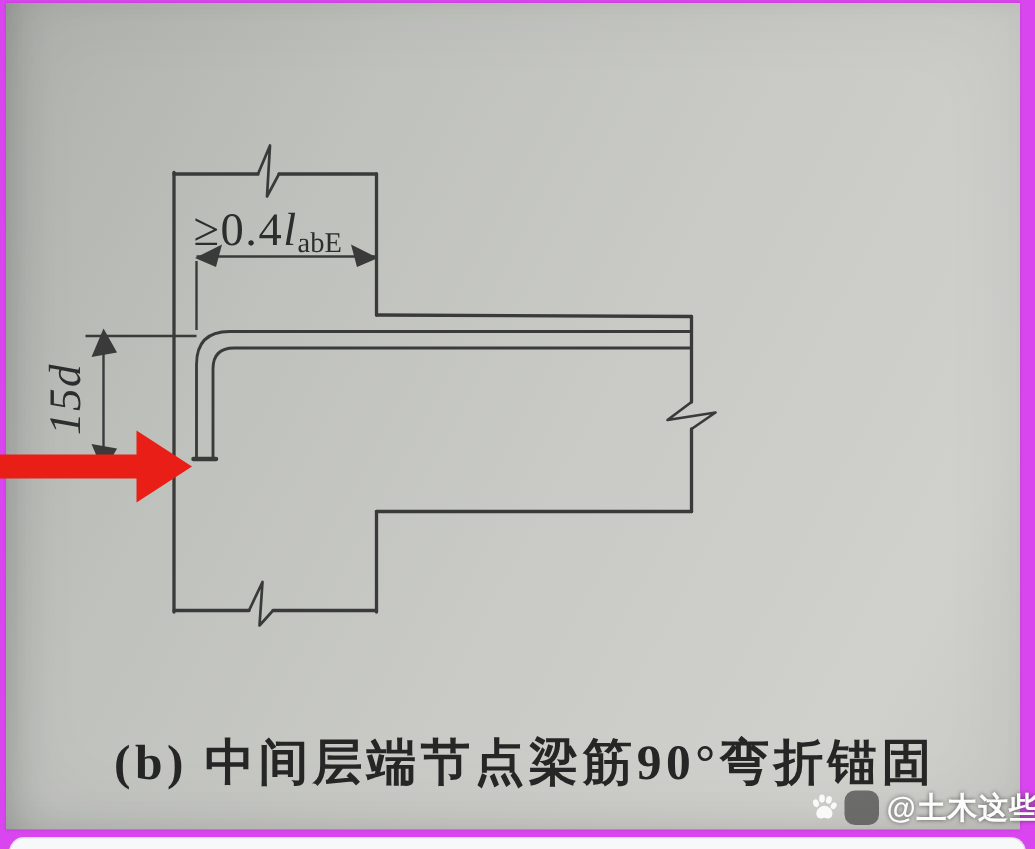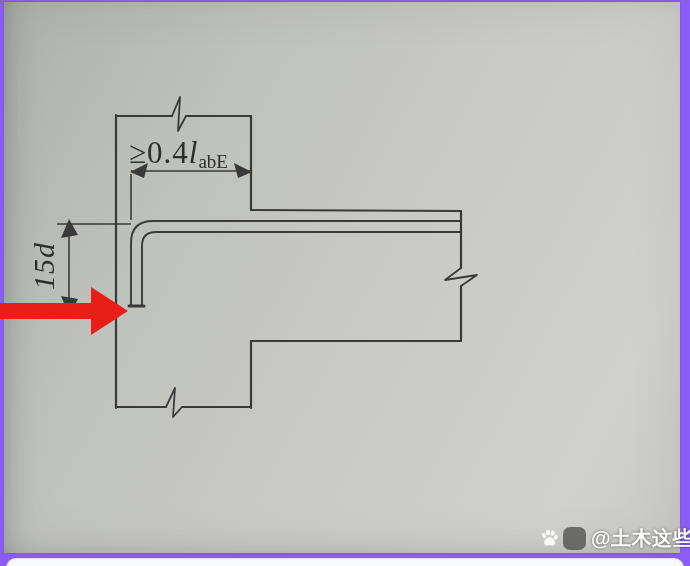"≥0.4labE" .page { background: #8b5cf6 -> #d946ef }
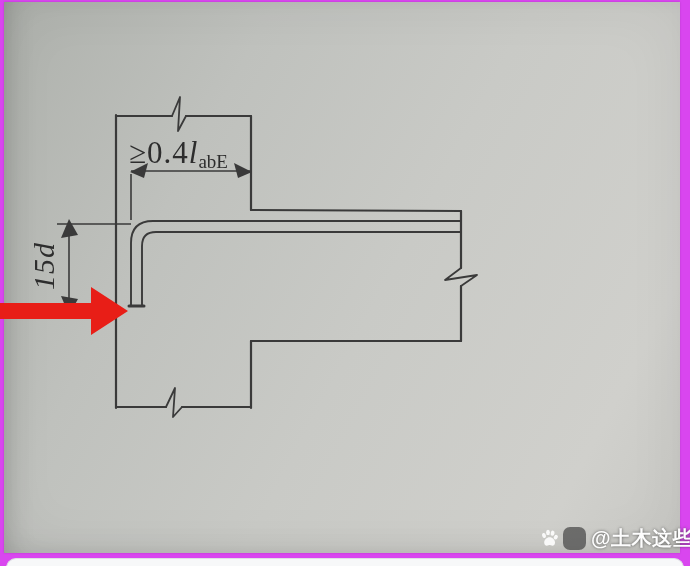"(b) 中间层端节点梁筋90°弯折锚固" div.caption { html: none -> <div>(b) 中间层端节点梁筋90°弯折锚固</div> }
